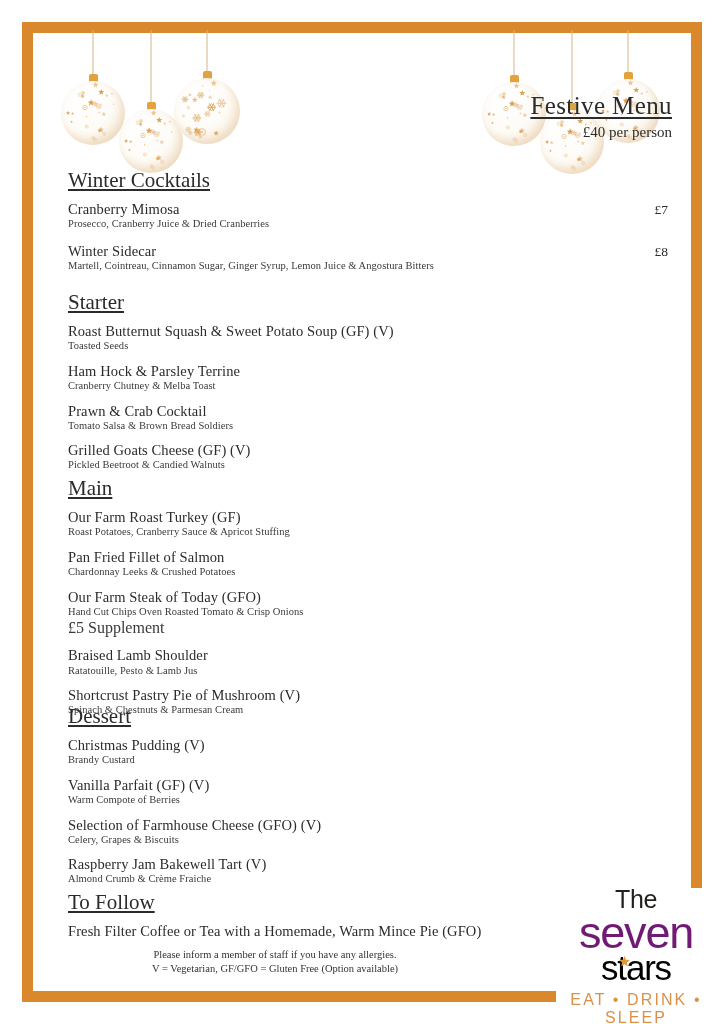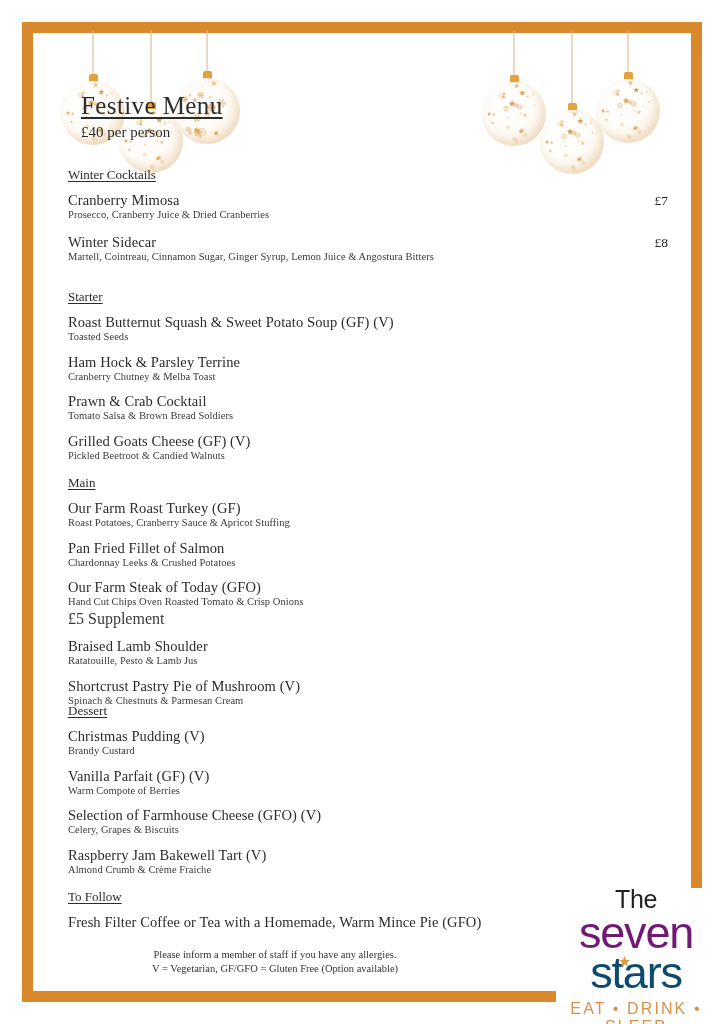"Festive Menu" #title-block { left: 13px -> 4px; text-align: left -> right }
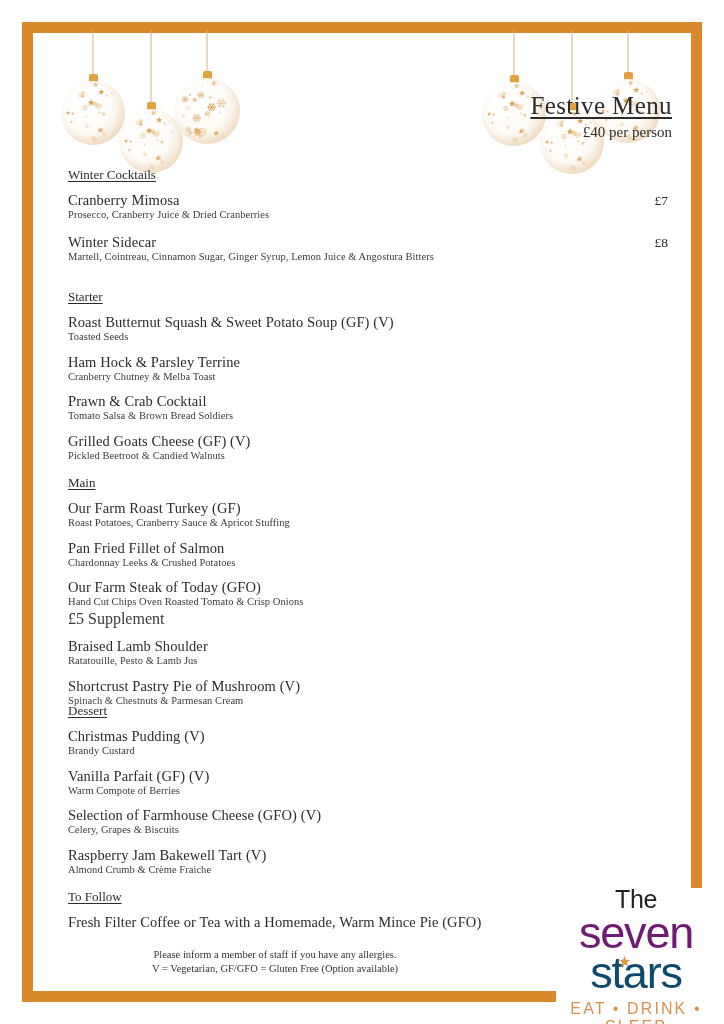"Winter Cocktails" .section-heading { font-size: 13px -> 21px }
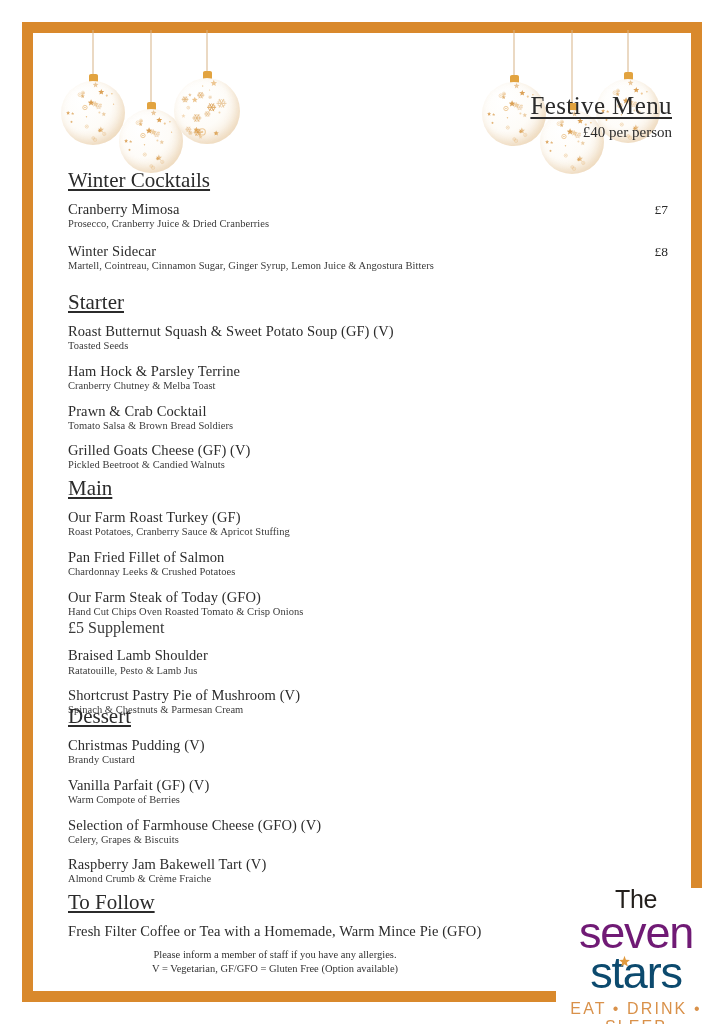"stars" #logo-stars { color: #0c4a6e -> #000000; font-size: 45px -> 35px }
